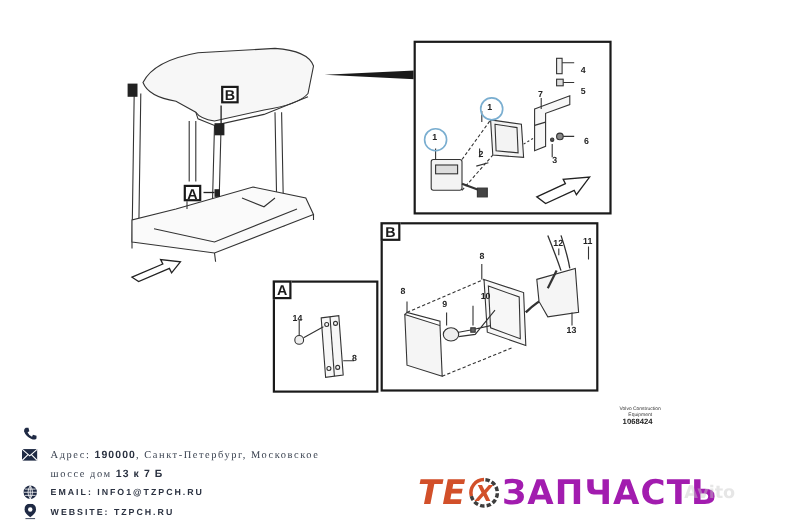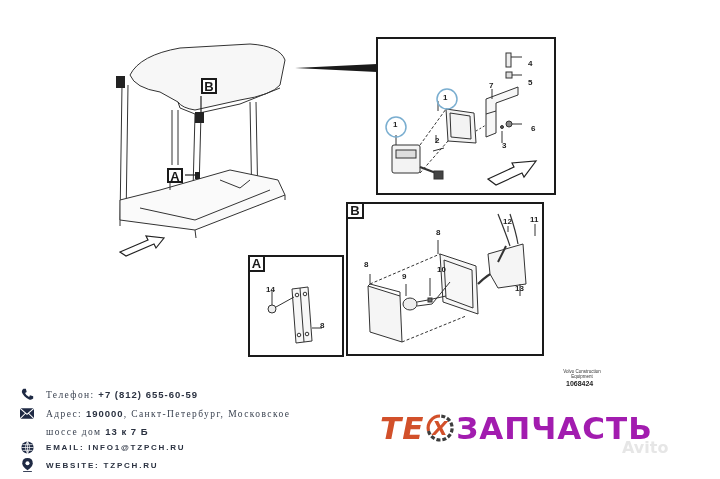"13" span.lbl { top: 284px -> 296px }
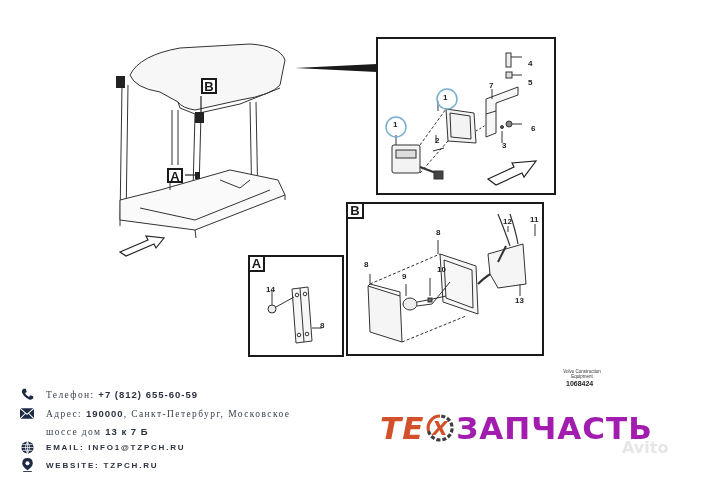"Телефон: +7 (812) 655-60-59" span.ctext { html: <span><span>Телефон:</span> <b>+7 (812) 655-60-59</b></span> -> none }
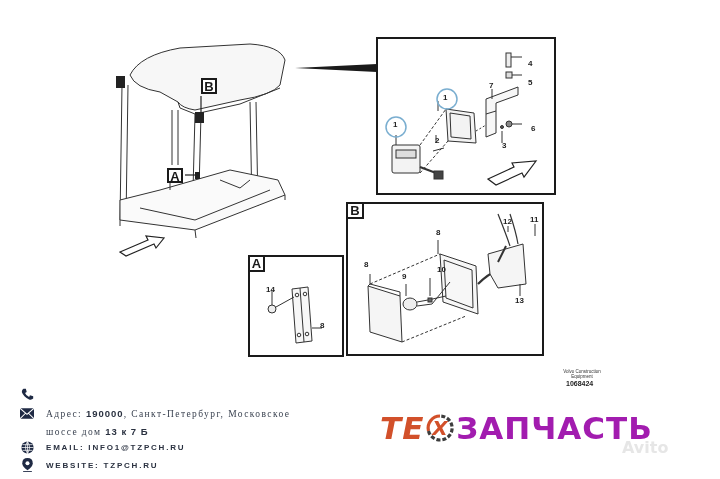"ТЕ" .logo { top: 408px -> 428px }
